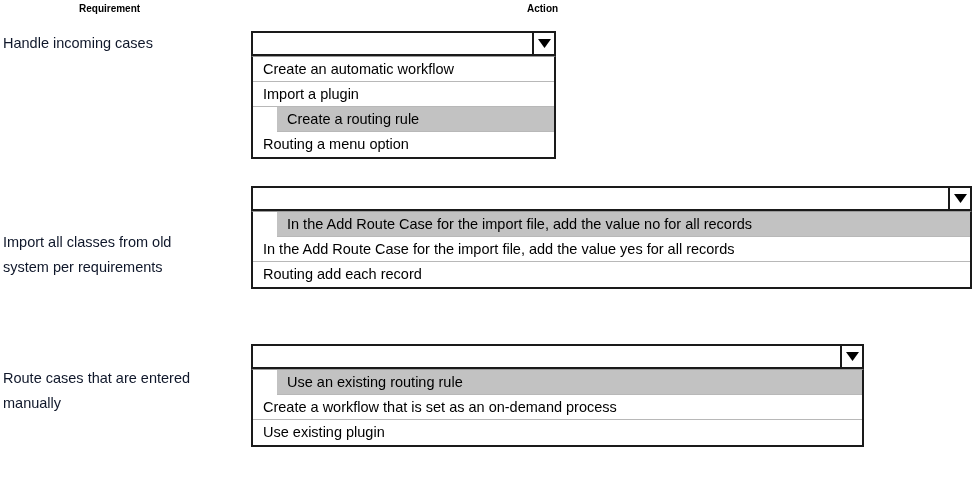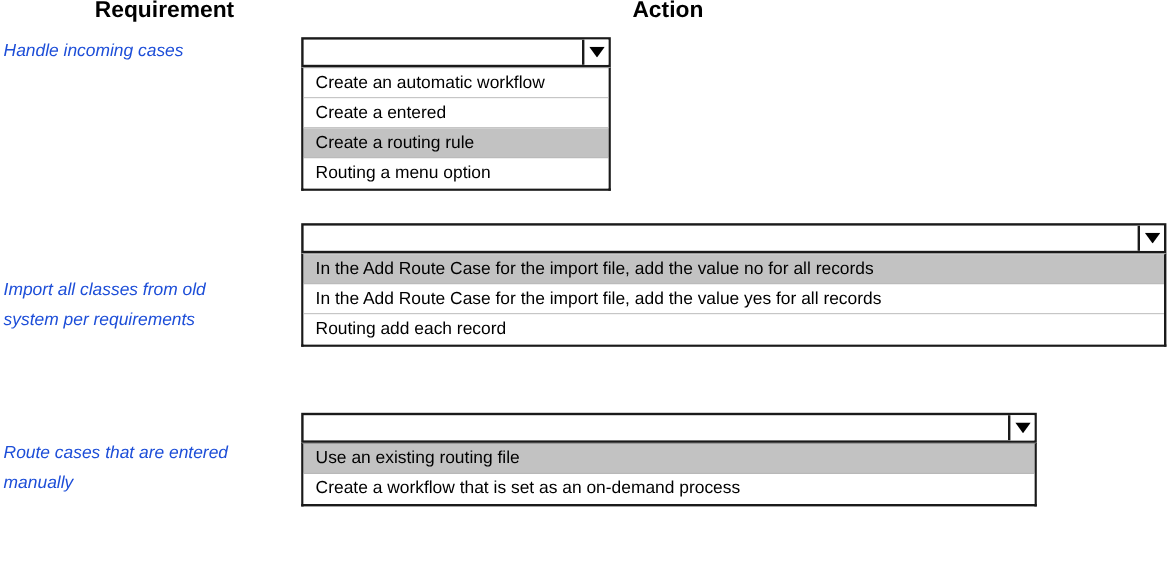"Requirement" .col-header { font-size: 19px -> 10px }
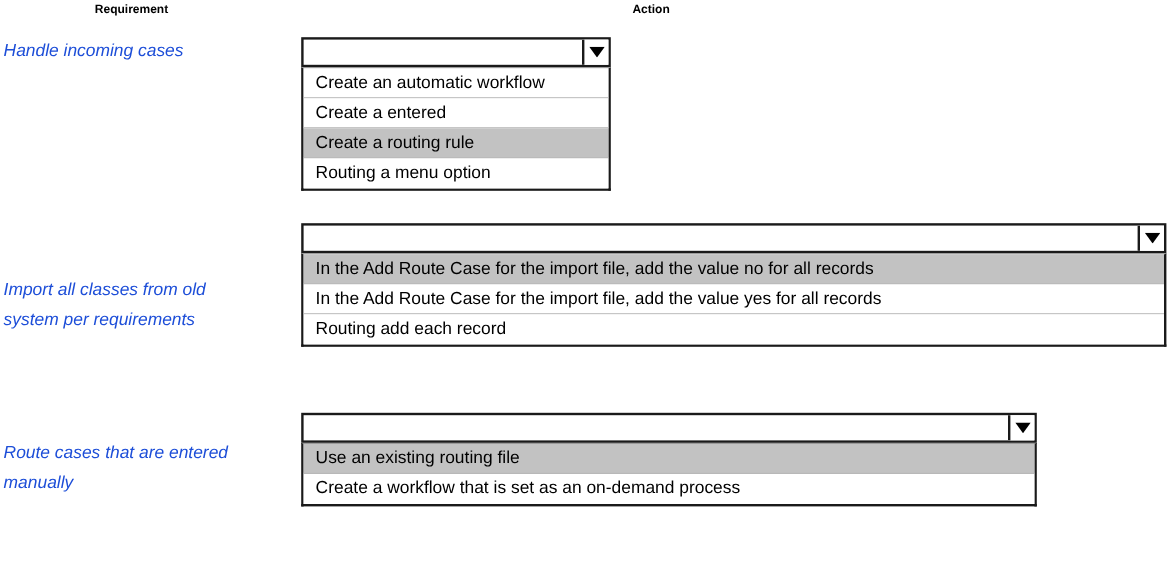"Handle incoming cases" .req-label { color: #1d4ed8 -> #0f172a; font-style: italic -> none }
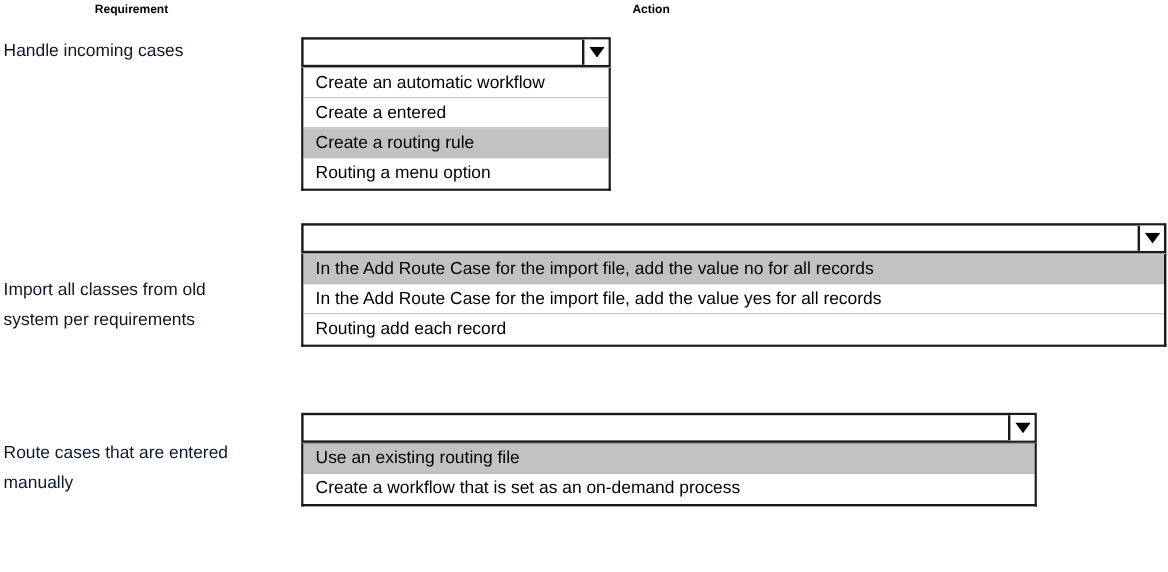"Create an automatic workflow" #row-1 .combo { width: 258px -> 305px }
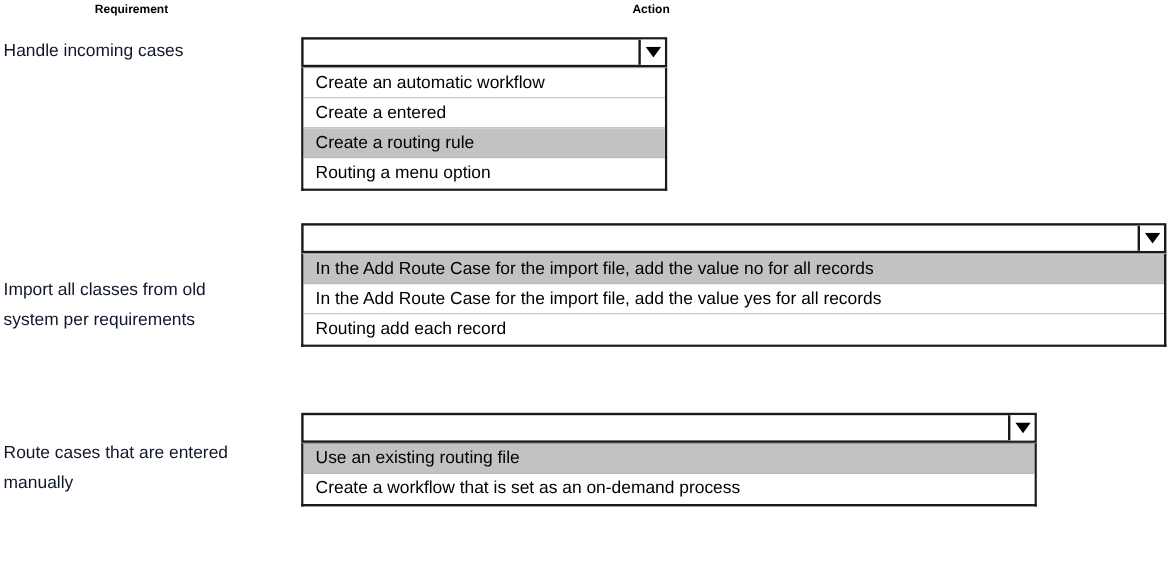"Create a entered" div.combo-option { text: Create a entered -> Import a plugin }
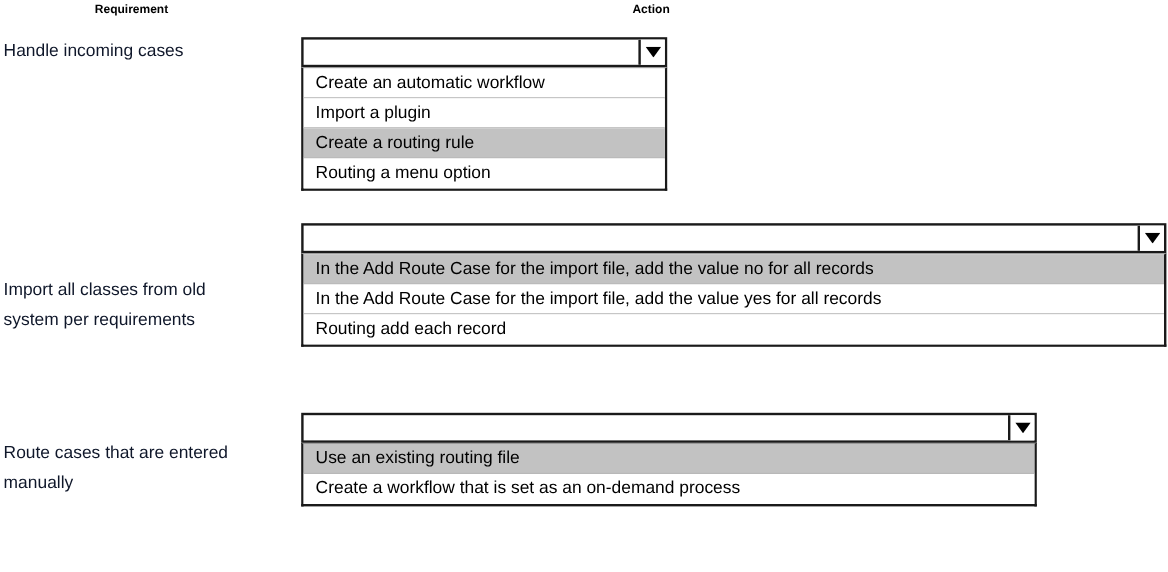"Create a routing rule" .combo-option.selected { margin-left: none -> 24px }
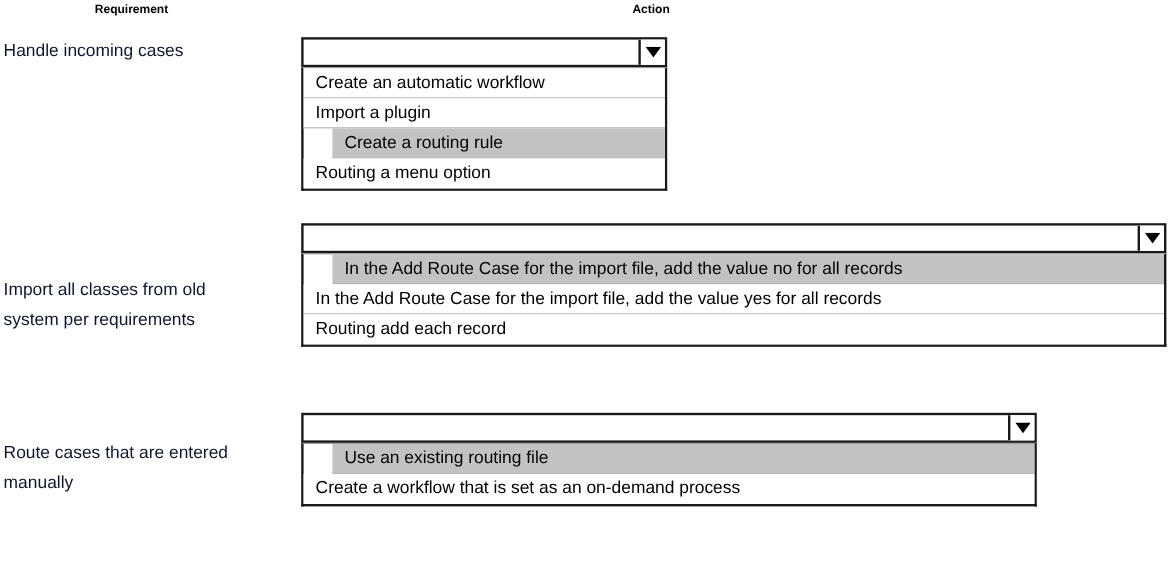"Use an existing routing file" div.combo-option { text: file -> rule }
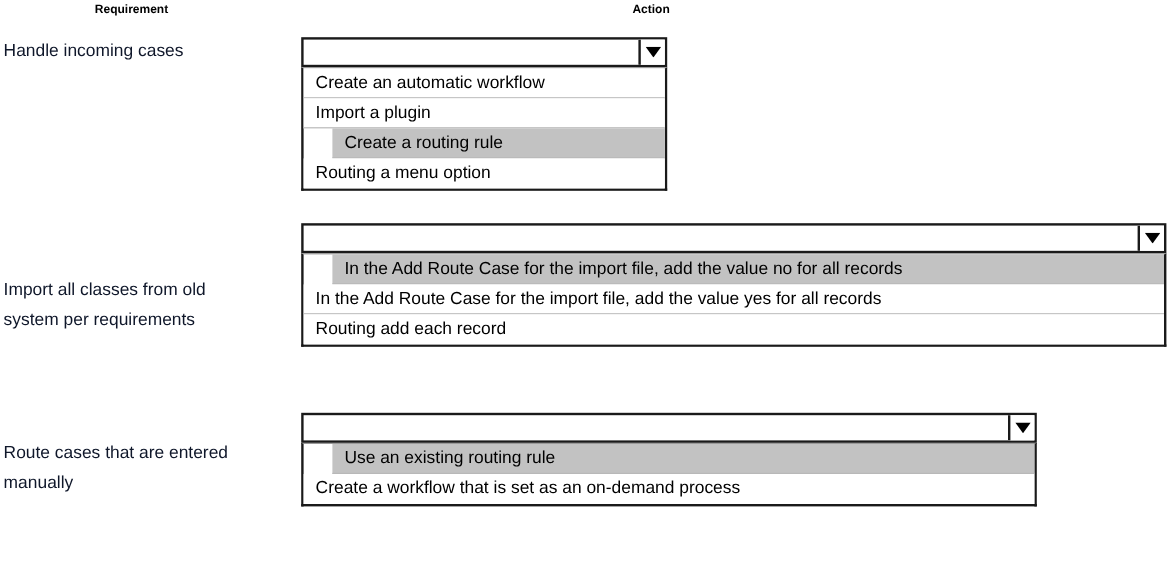"Use existing plugin" div.combo-option { html: none -> <div>Use existing plugin</div> }
